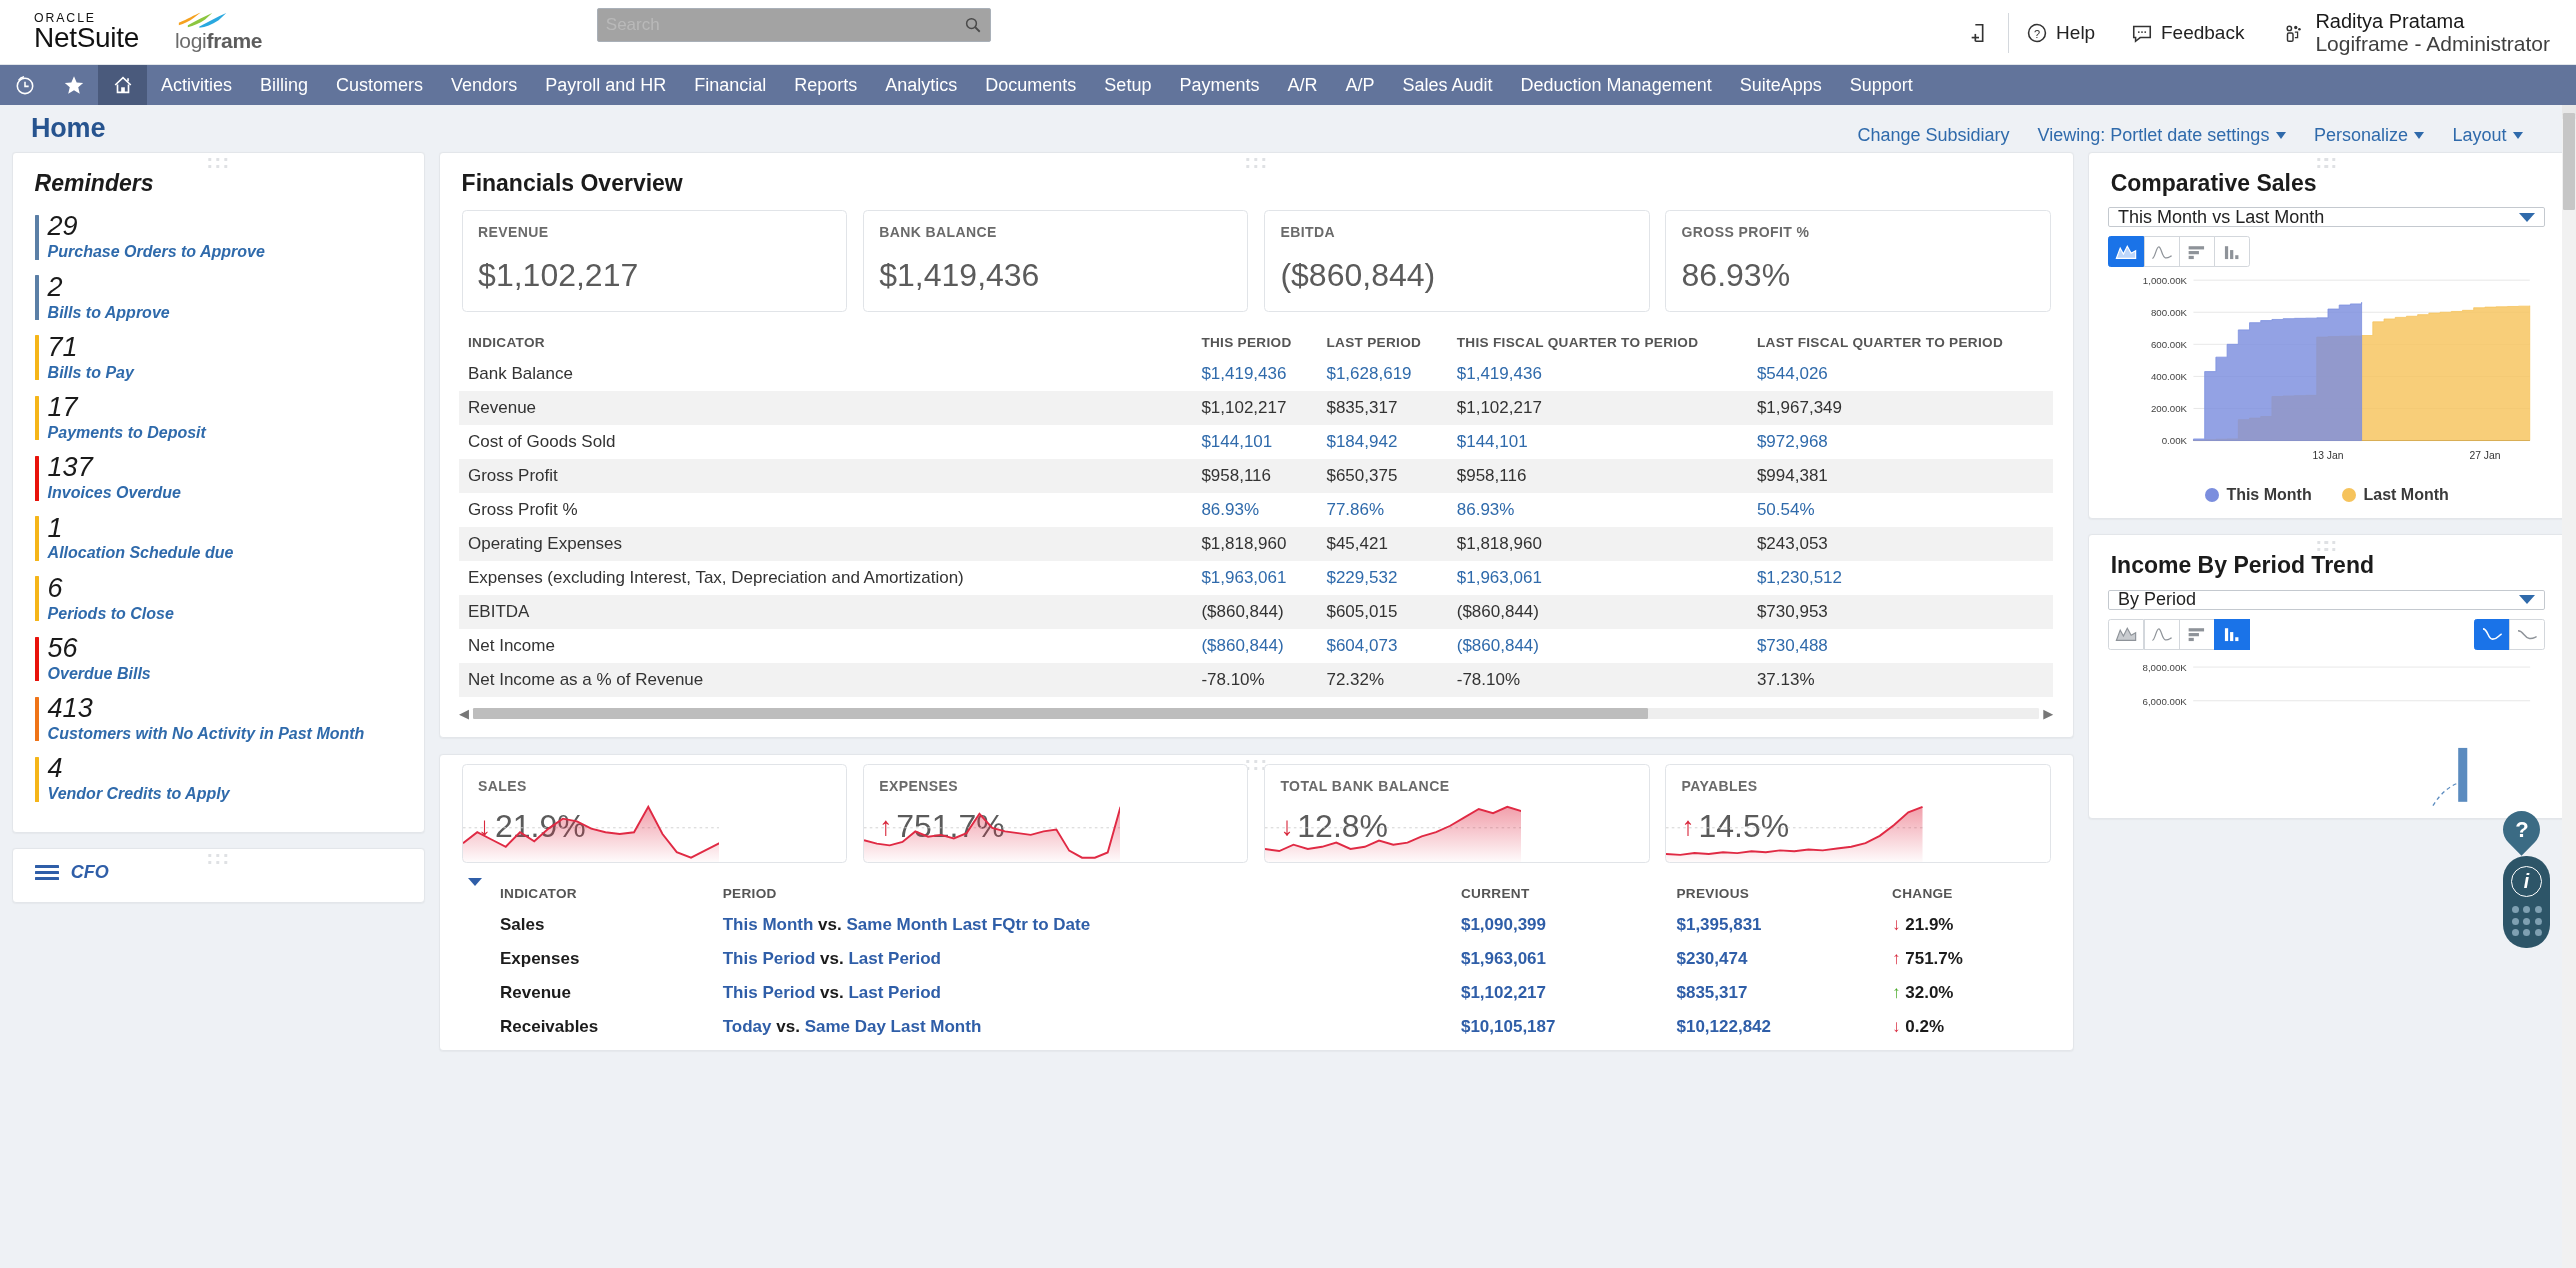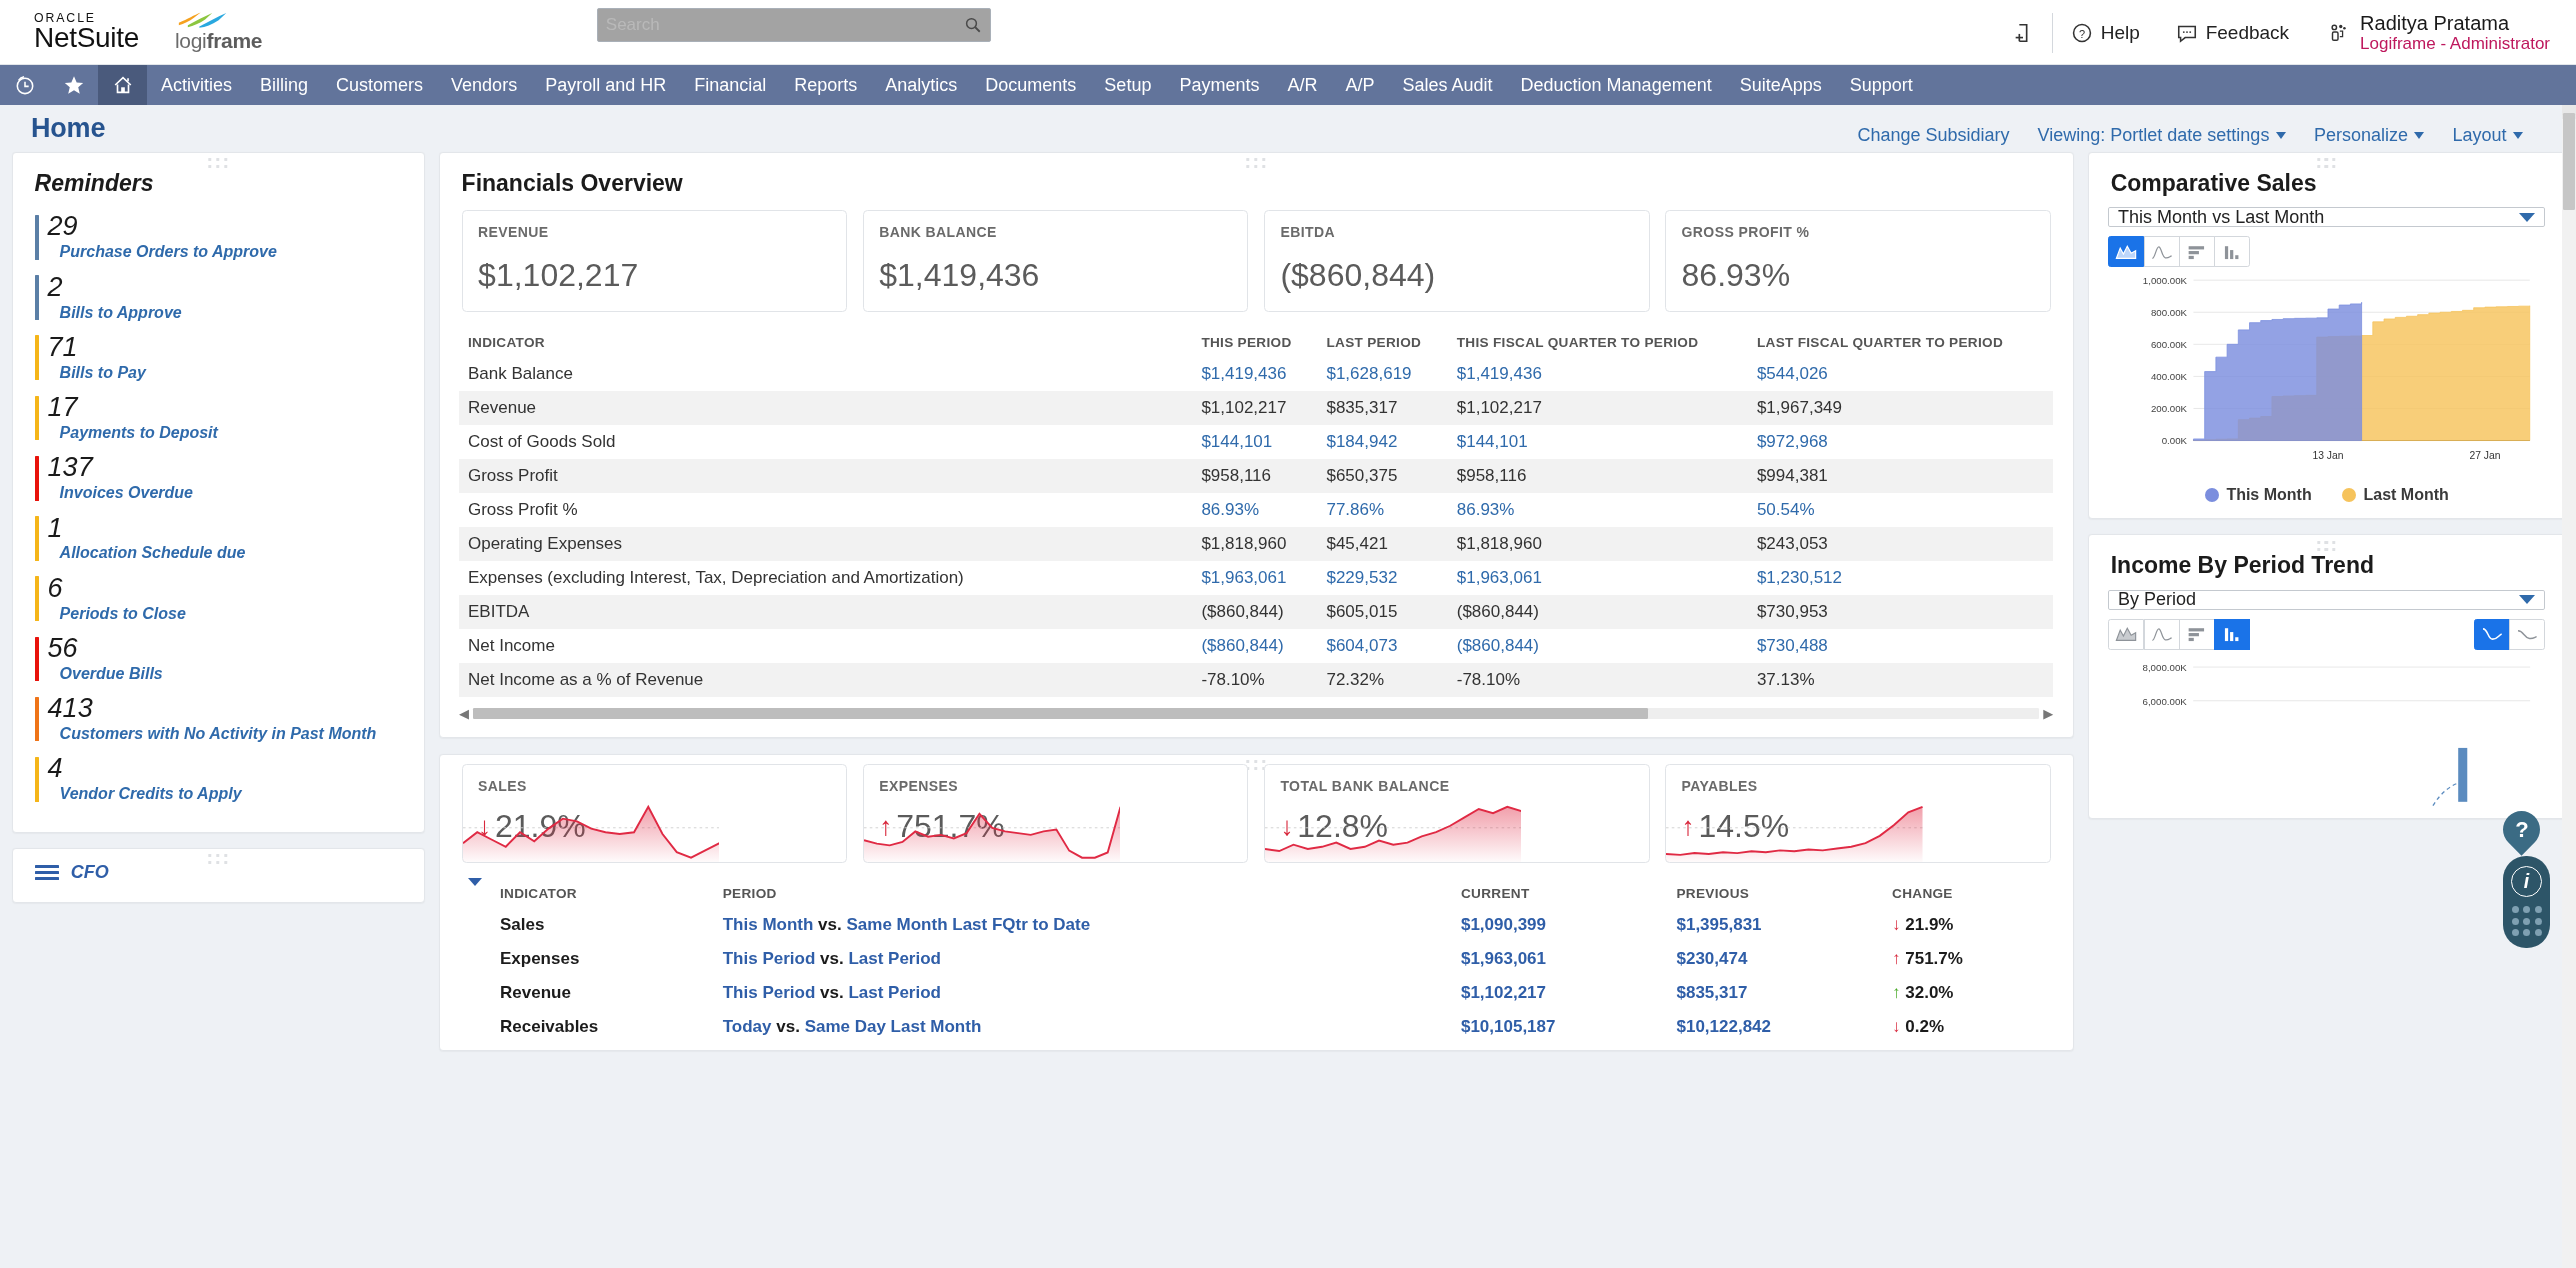"Logiframe - Administrator" .urole { color: #be185d -> #404040; font-size: 17px -> 21px }
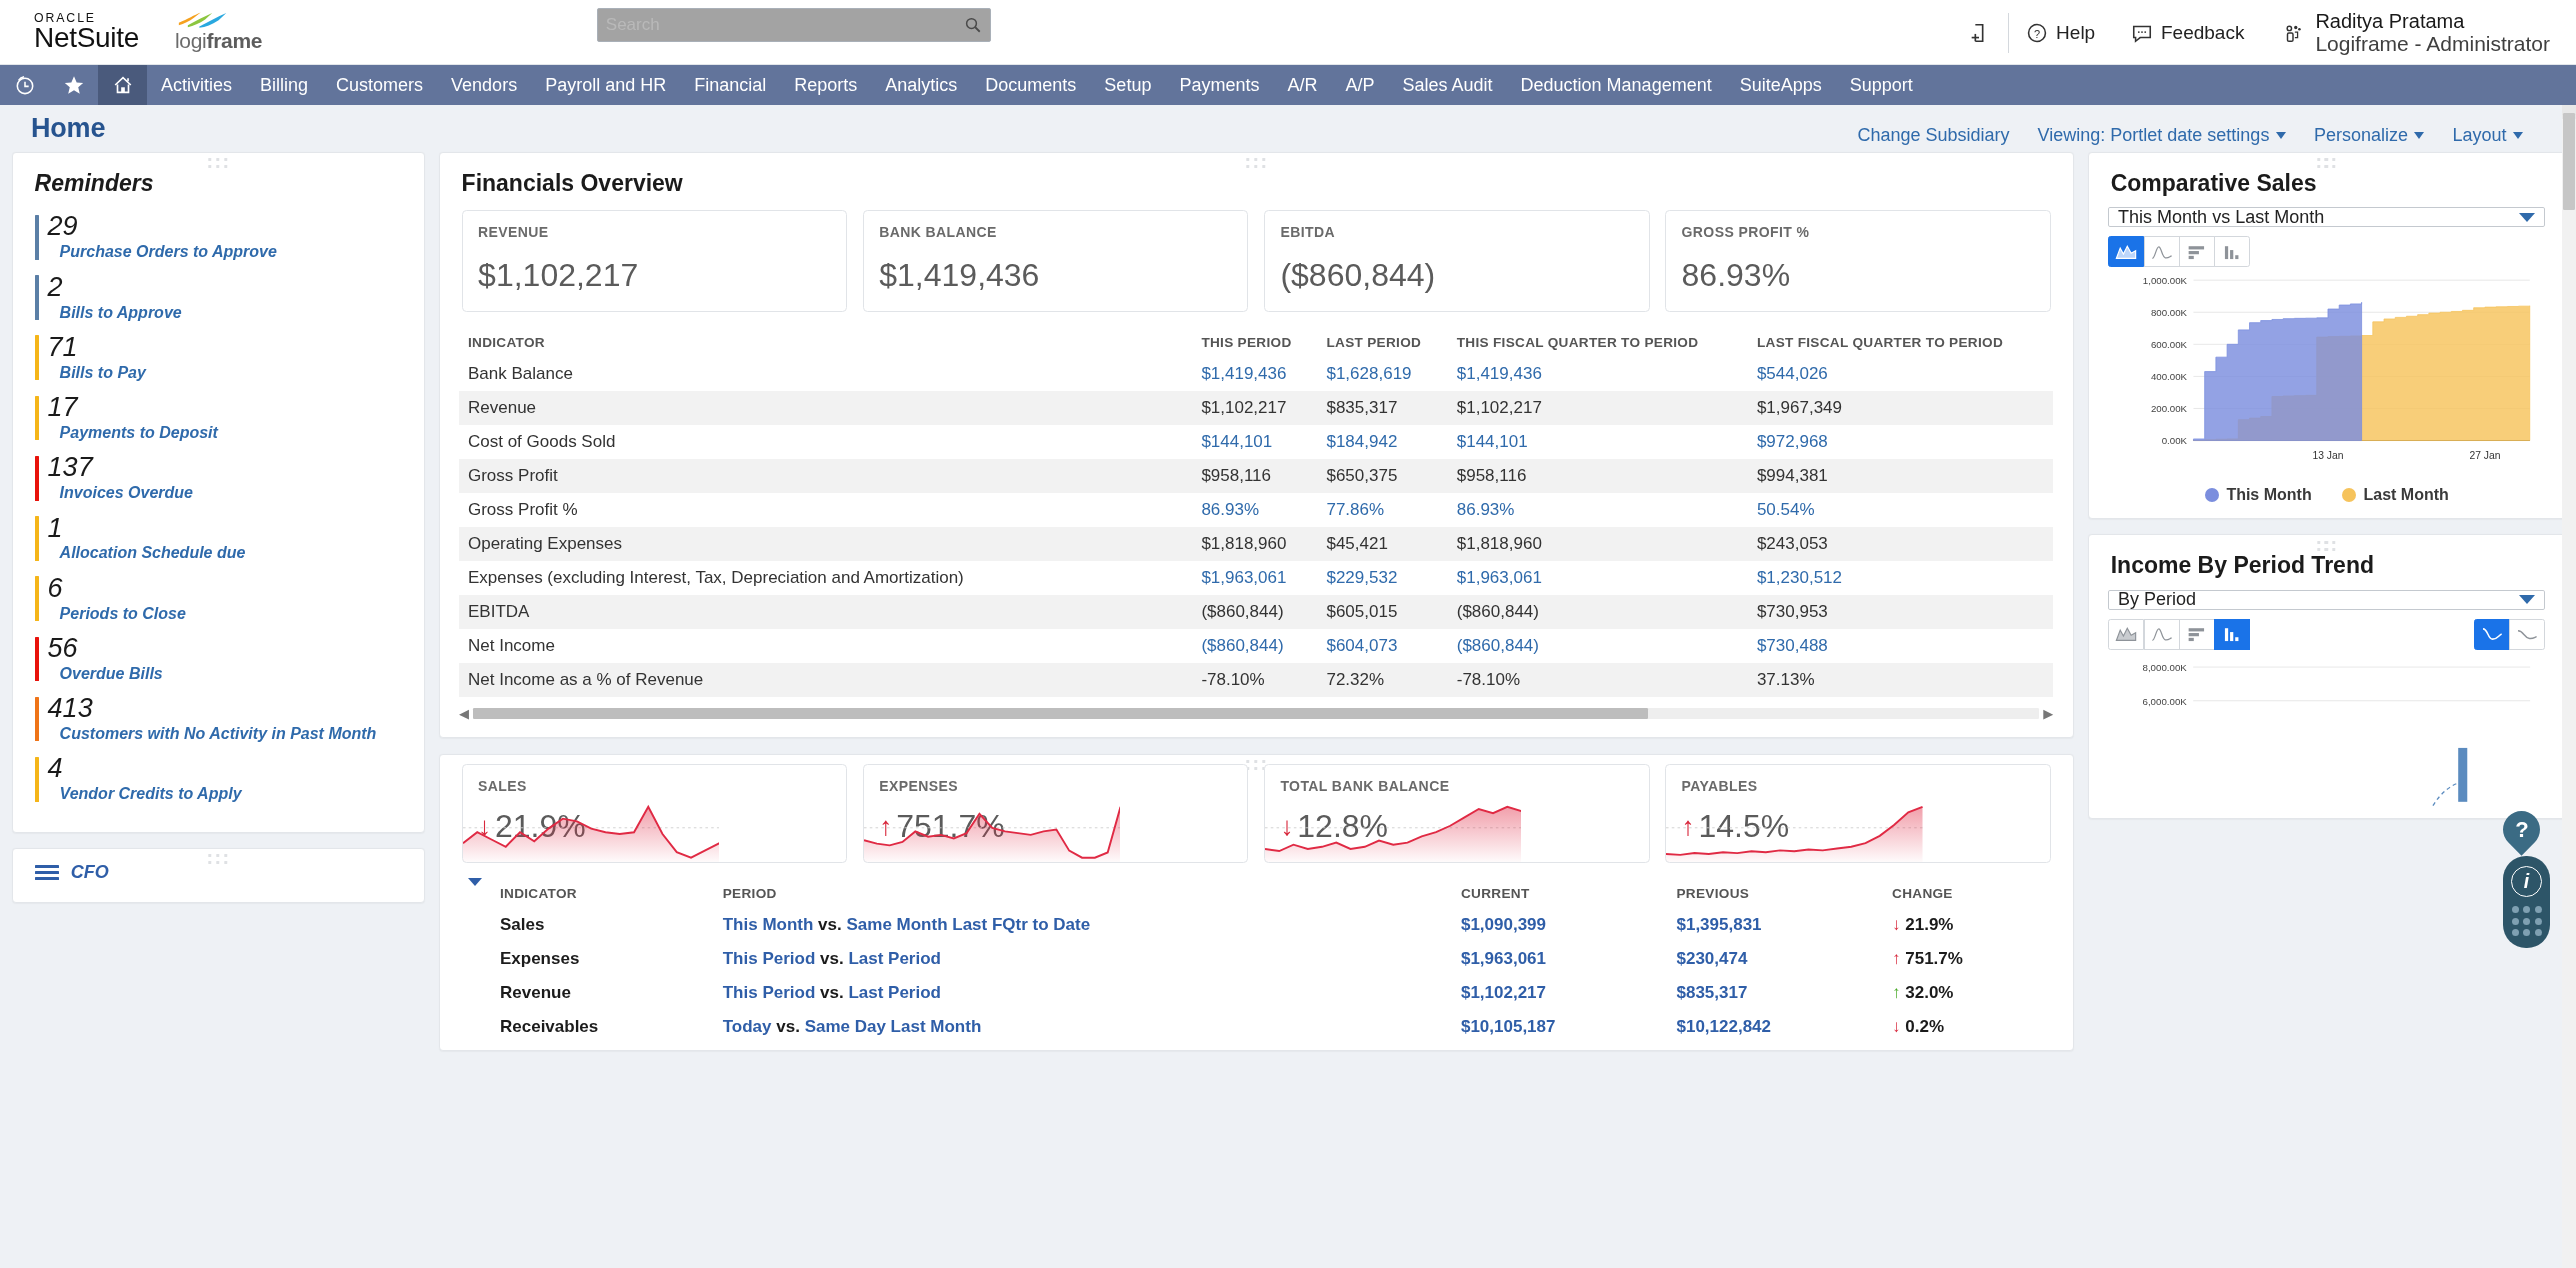"Purchase Orders to Approve" .rem-lbl { margin-left: 12px -> none }
